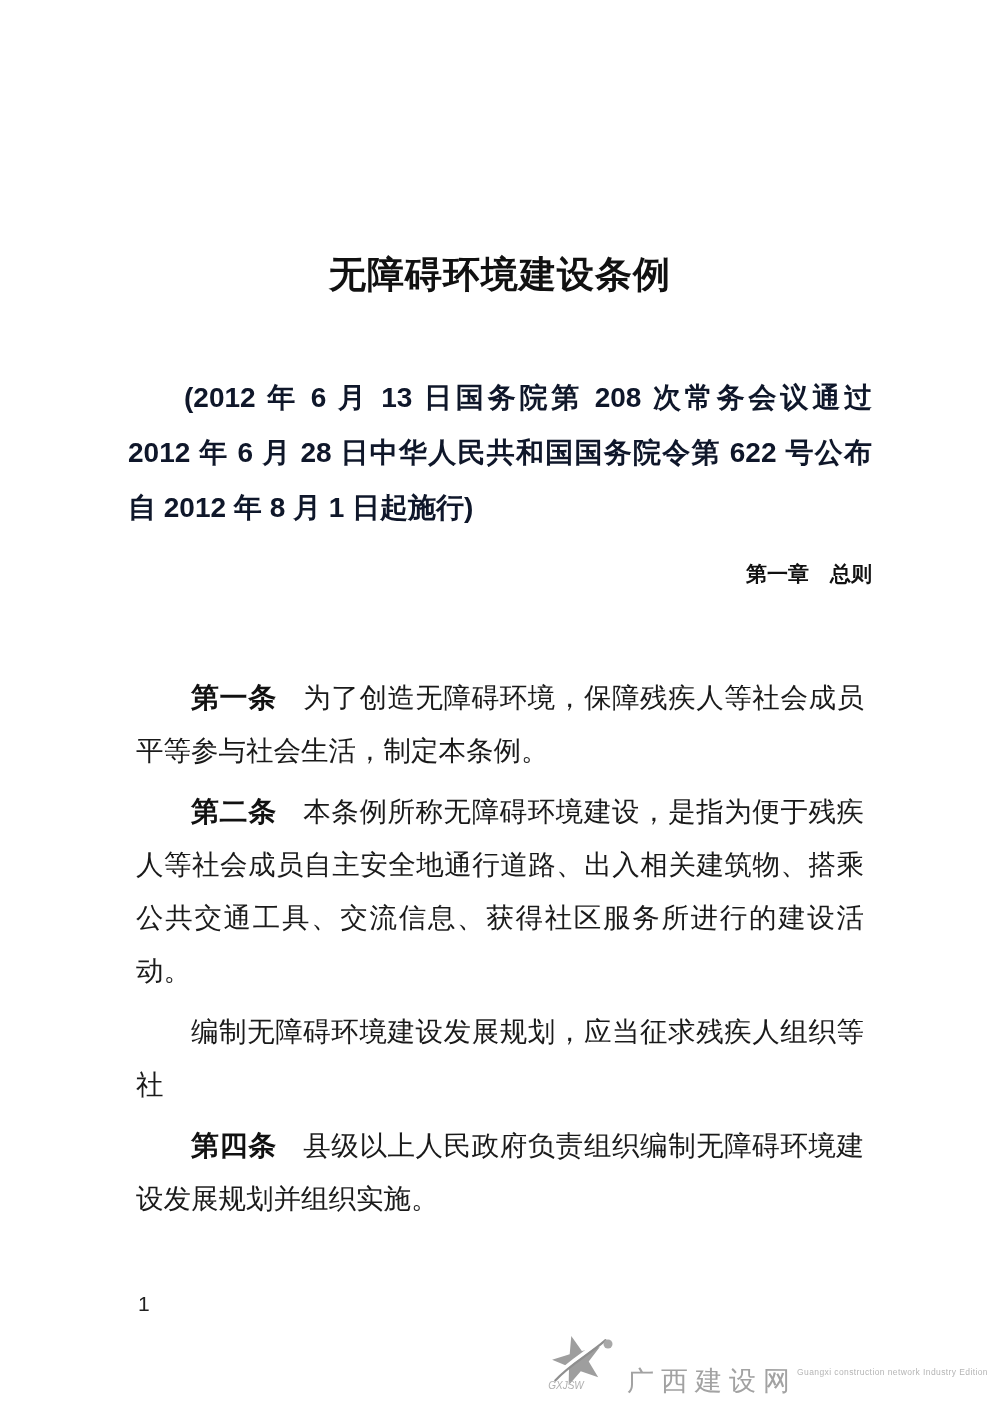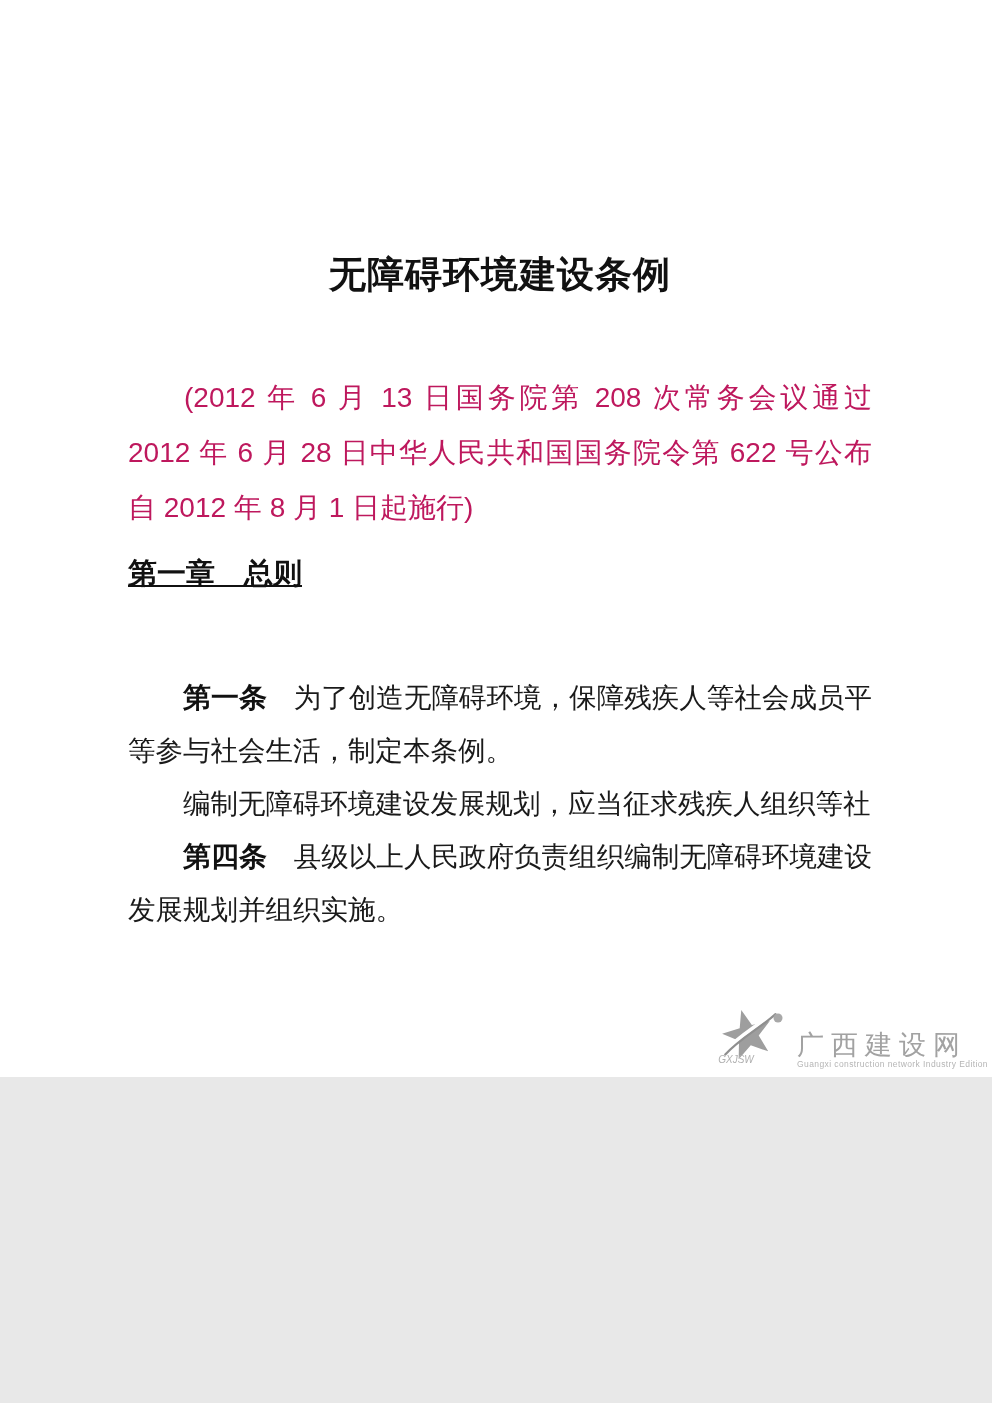"无障碍环境建设条例" .page { height: 1077px -> 1403px }
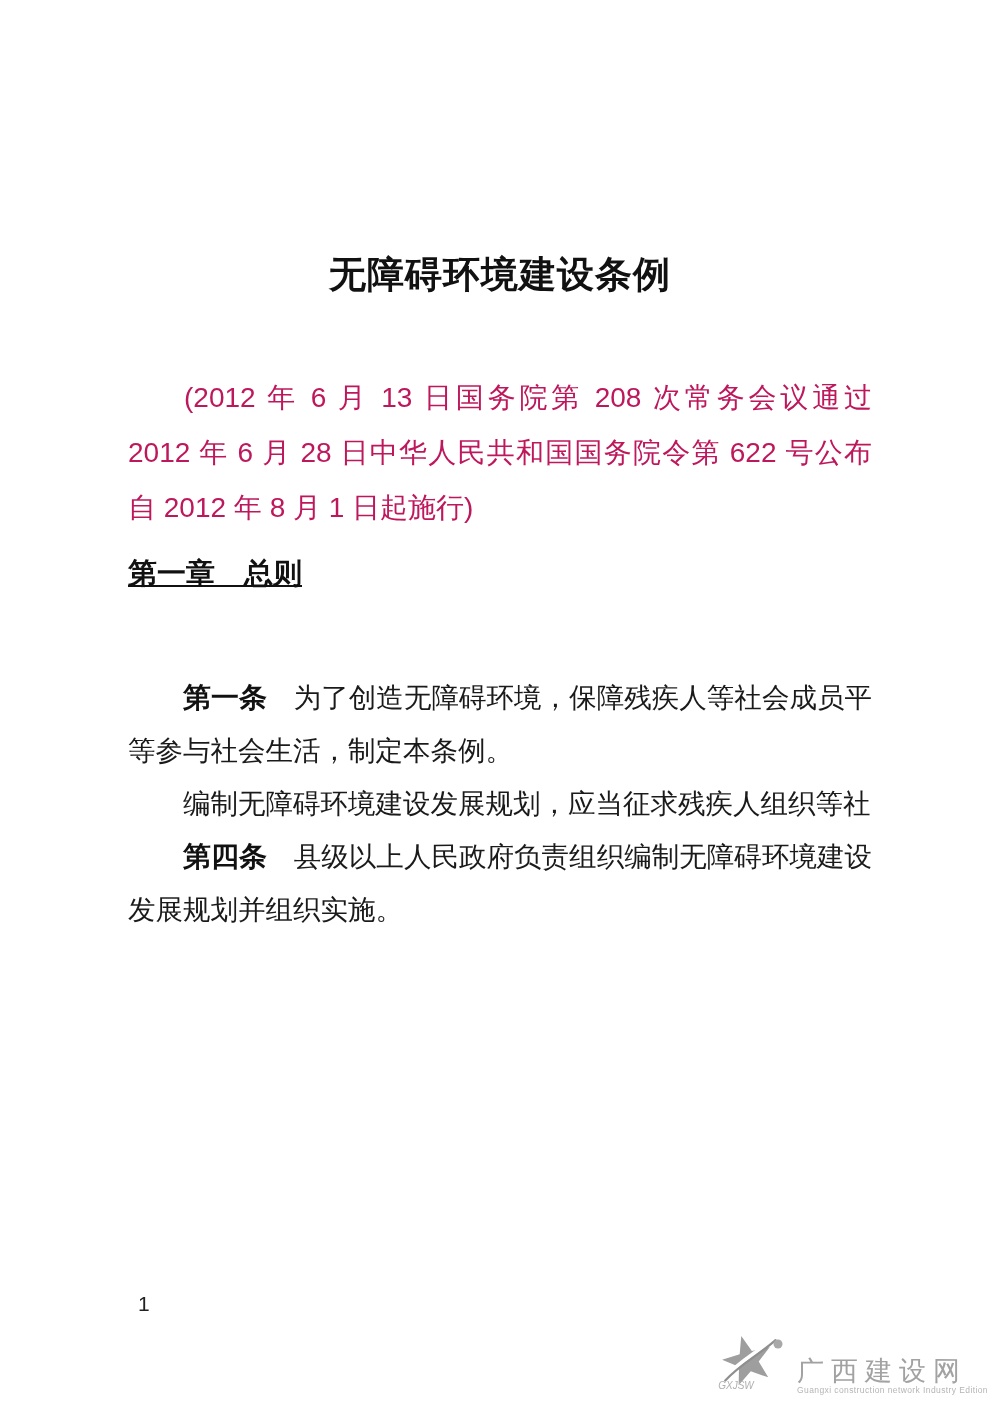"(2012 年 6 月 13" .preamble { color: #be185d -> #0f172a; font-weight: none -> bold }
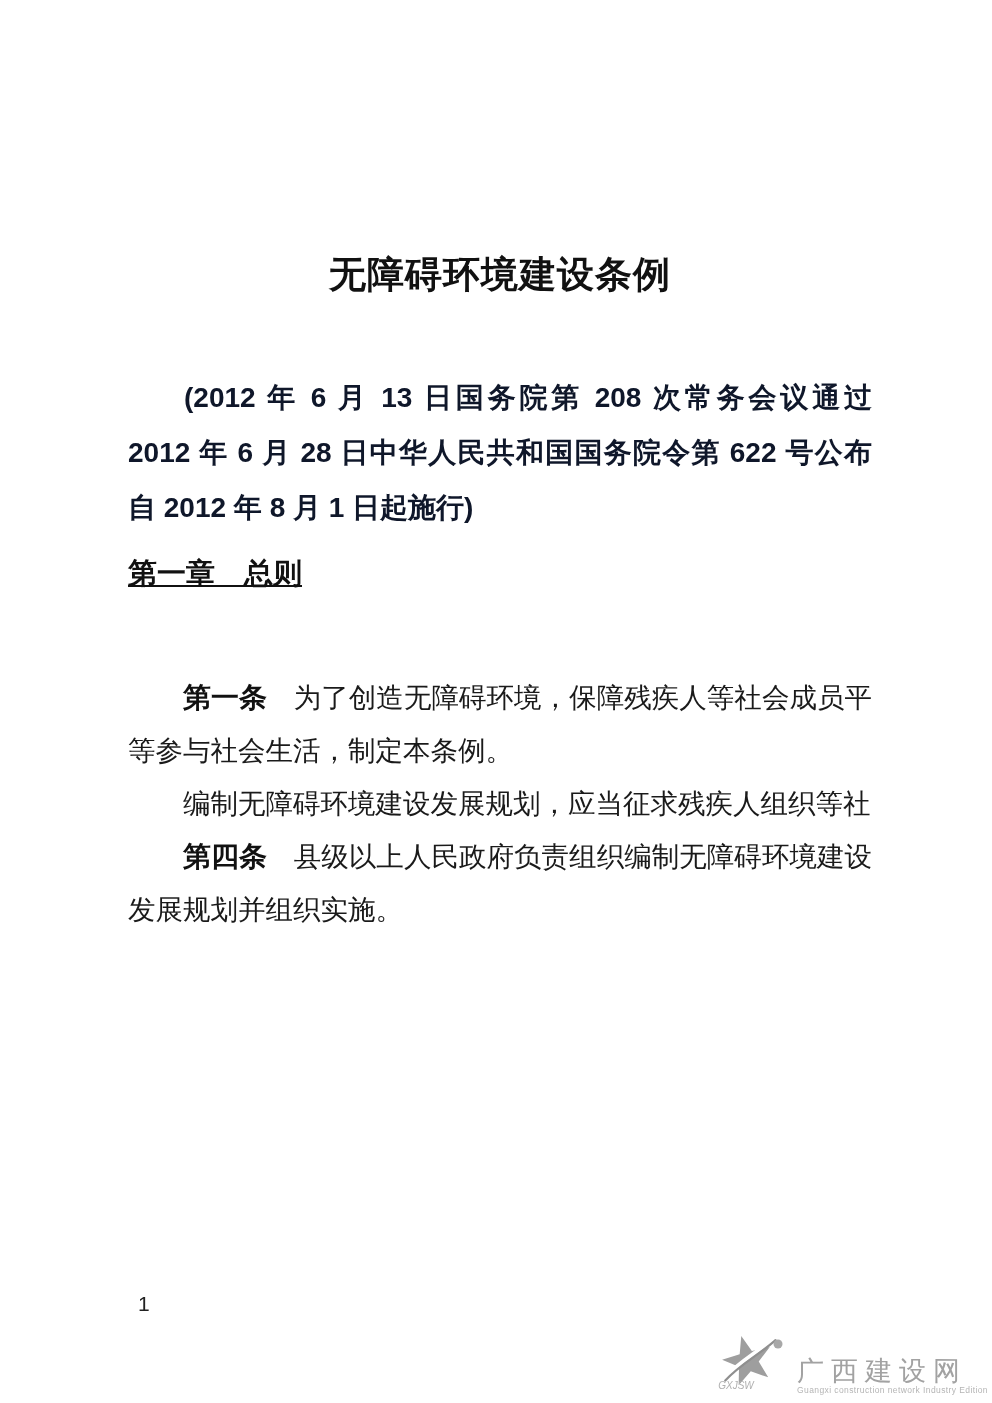"第一章 总则" .chapter-heading { font-size: 29px -> 21px; text-align: left -> right; text-decoration: underline -> none }
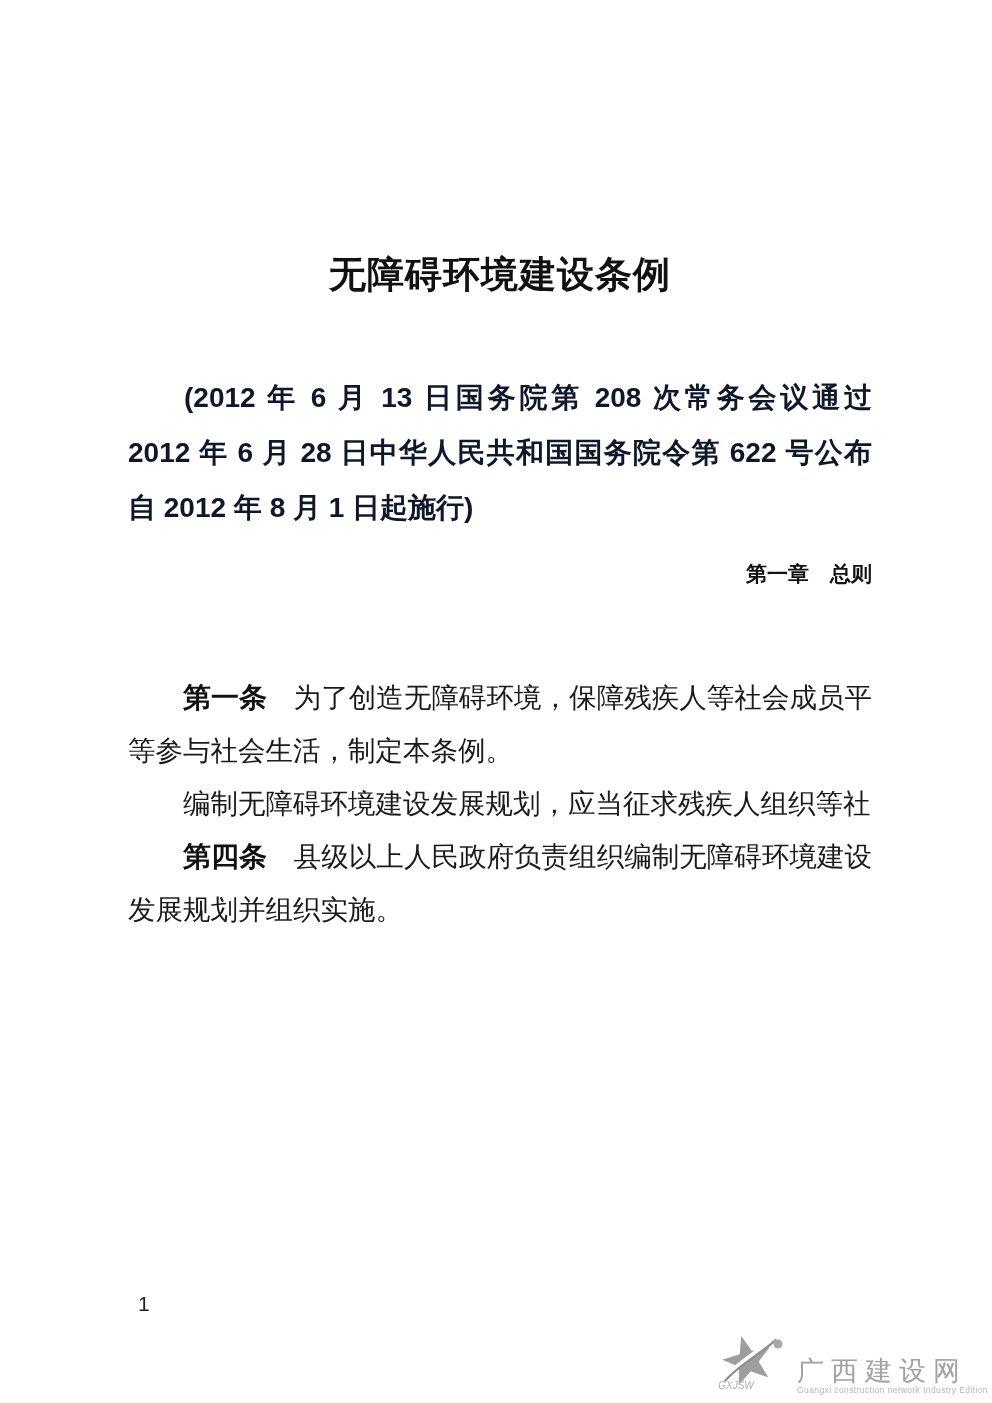"第一条 为了创造无障碍环境，保障残疾人等社会成员平等参与社会生活，制定本条例。" .articles p { margin: 0 -> 8px }
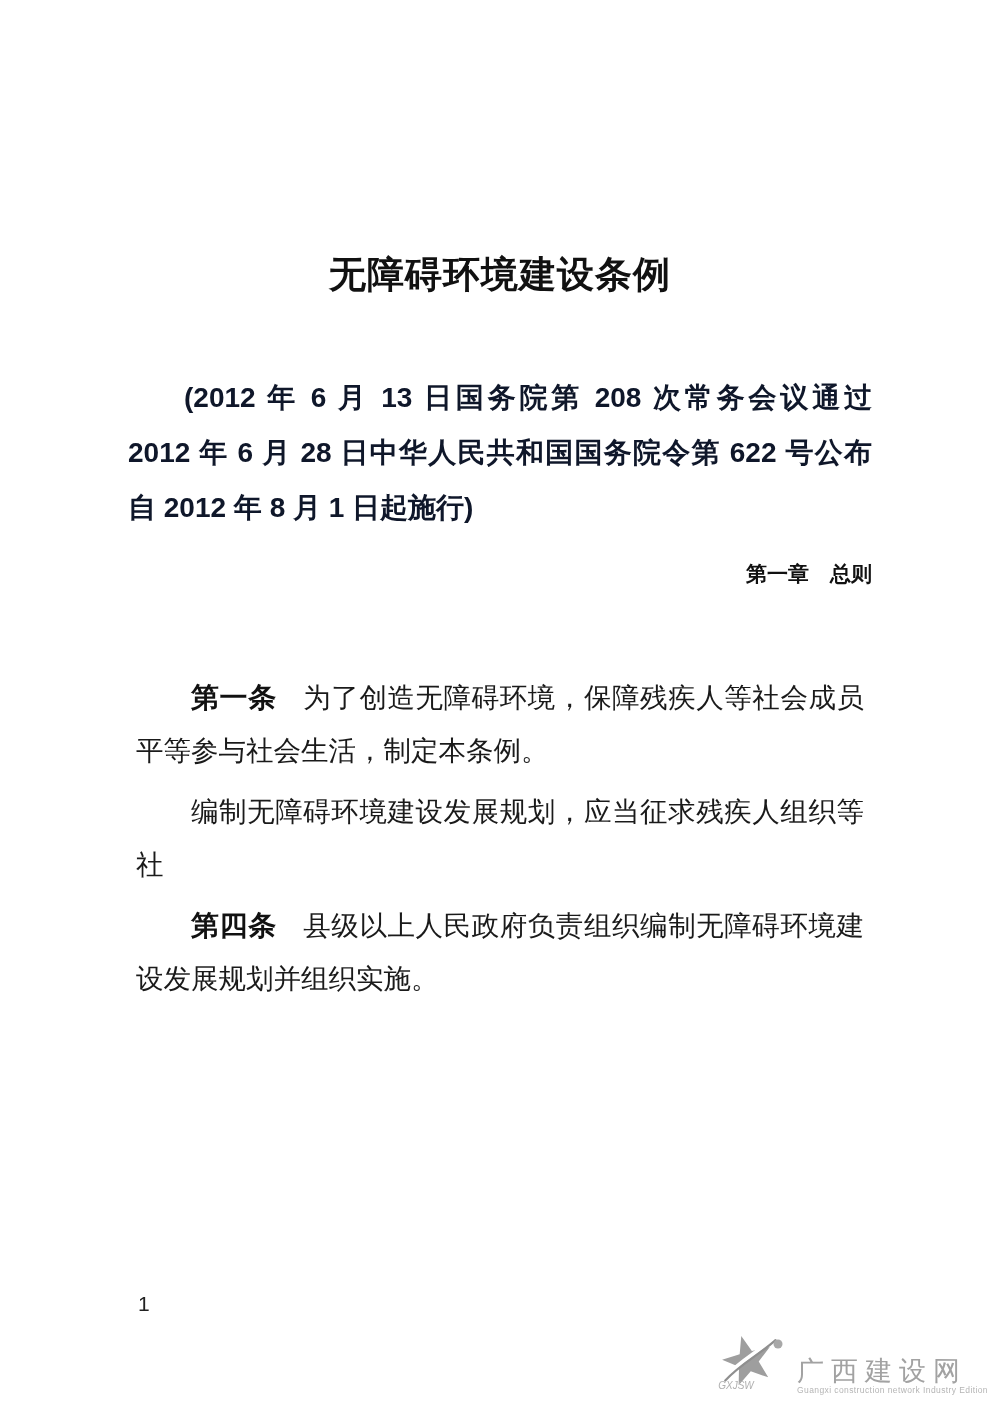"第二条" p { html: none -> <p><span>第二条</span><span>本条例所称无障碍环境建设，是指为便于残疾人等社会成员自主安全地通行道路、出入相关建筑物、搭乘公共交通工具、交流信息、获得社区服务所进行的建设活动。</span></p> }
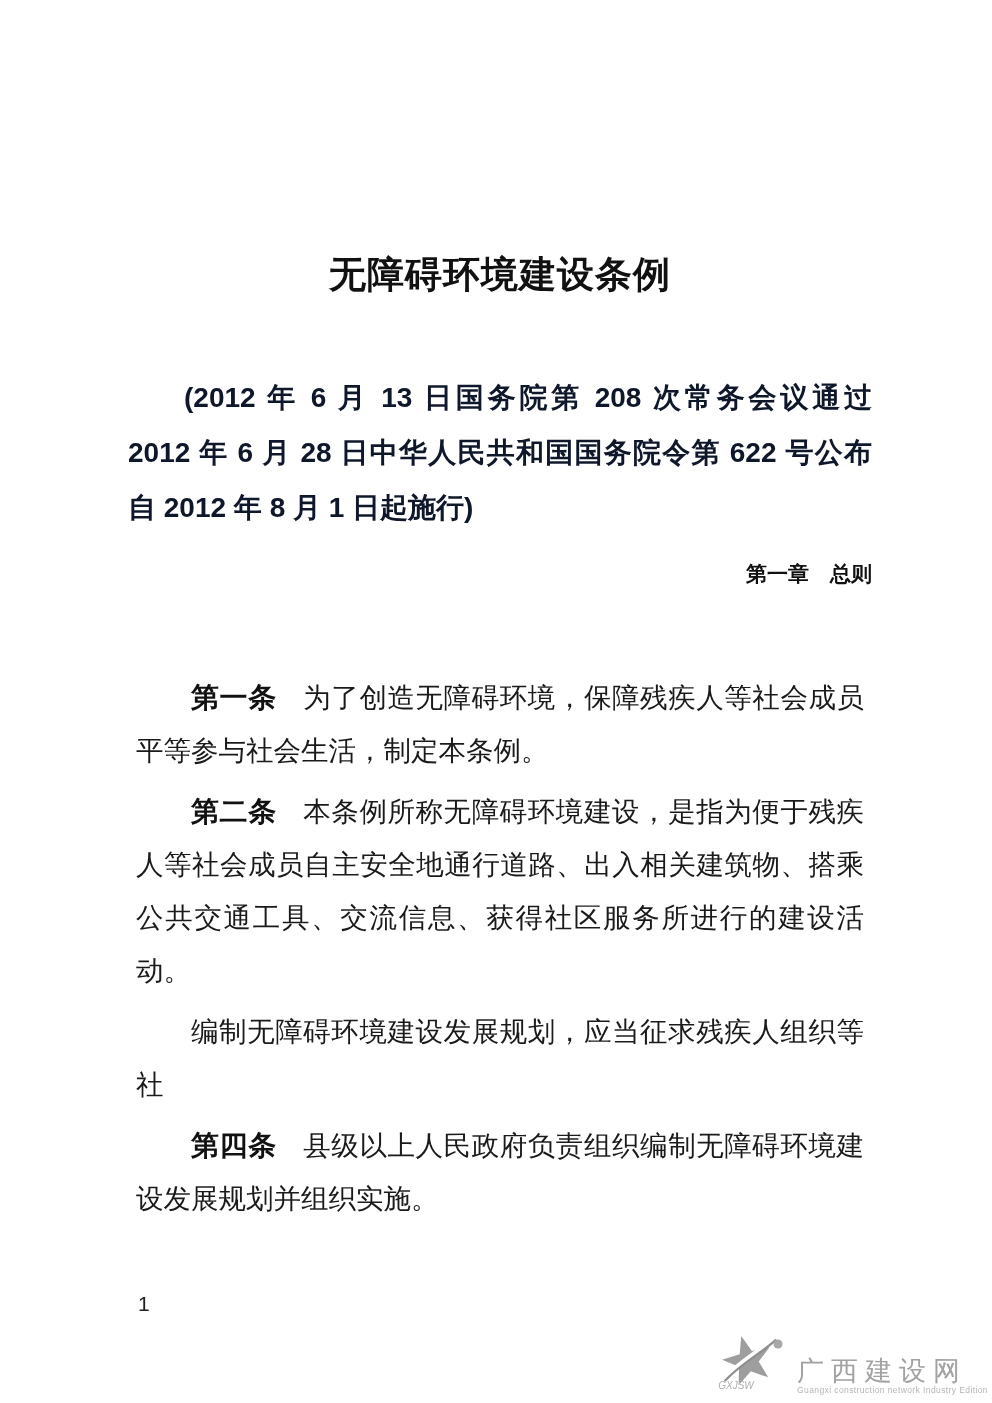"广西建设网" .wm-text-col { flex-direction: column -> row }
